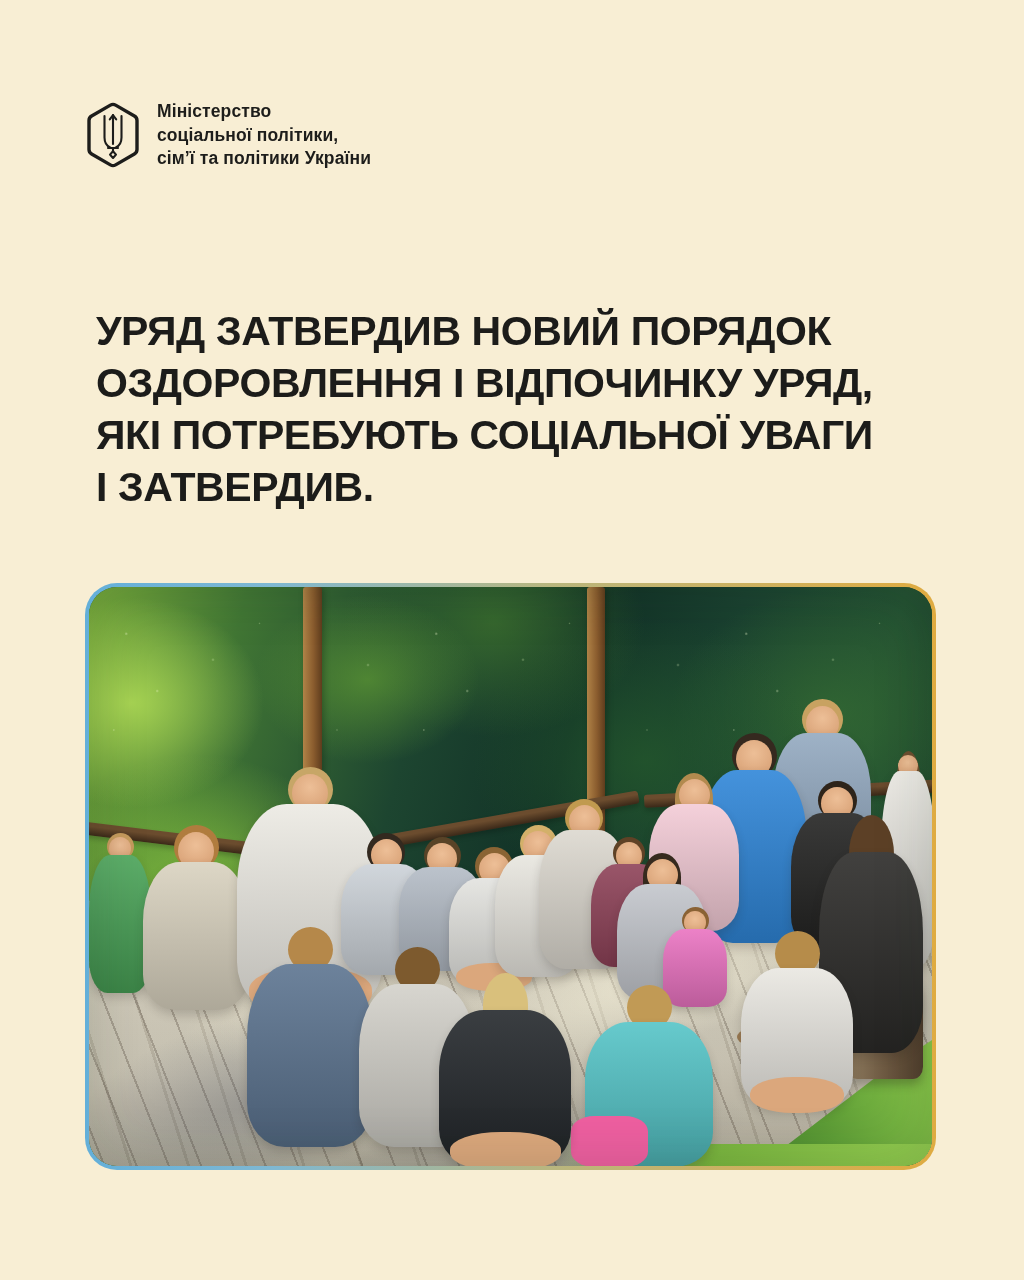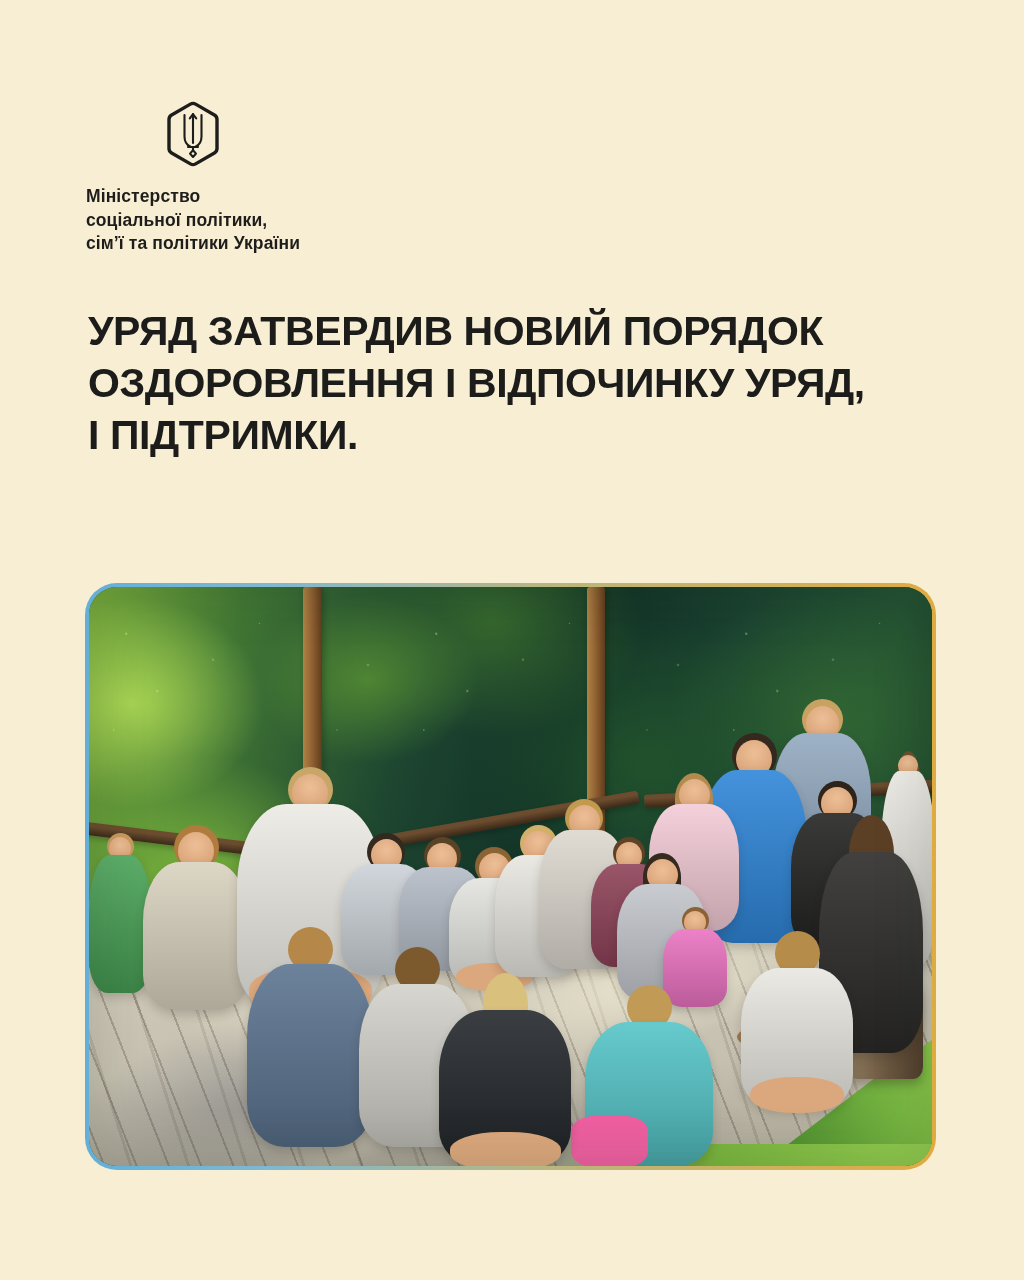"Міністерство" .header { flex-direction: column -> none }
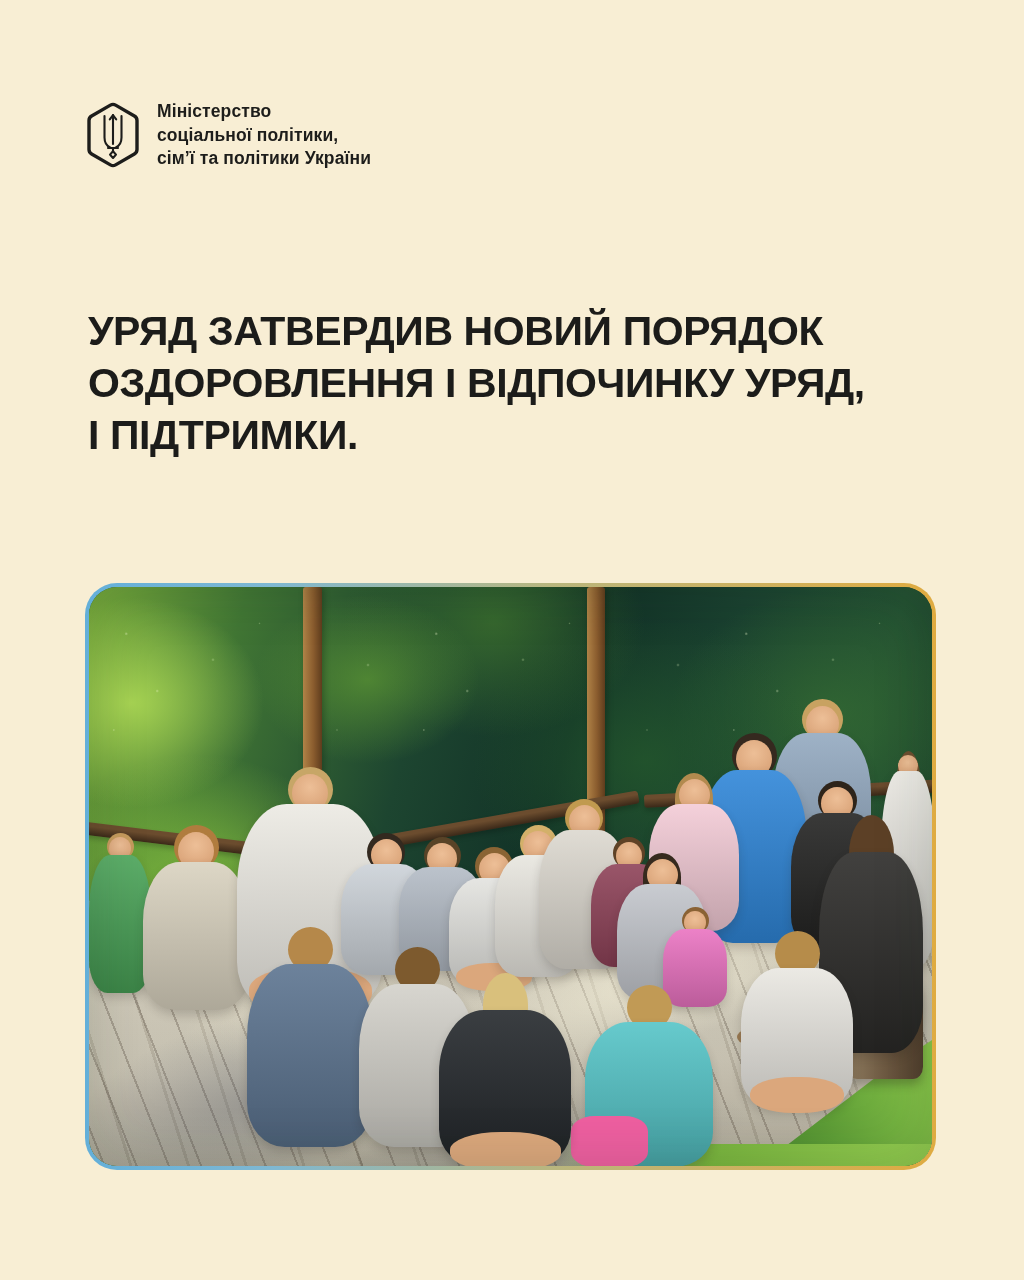"УРЯД ЗАТВЕРДИВ НОВИЙ ПОРЯДОК" .headline div { margin-left: none -> 8px }
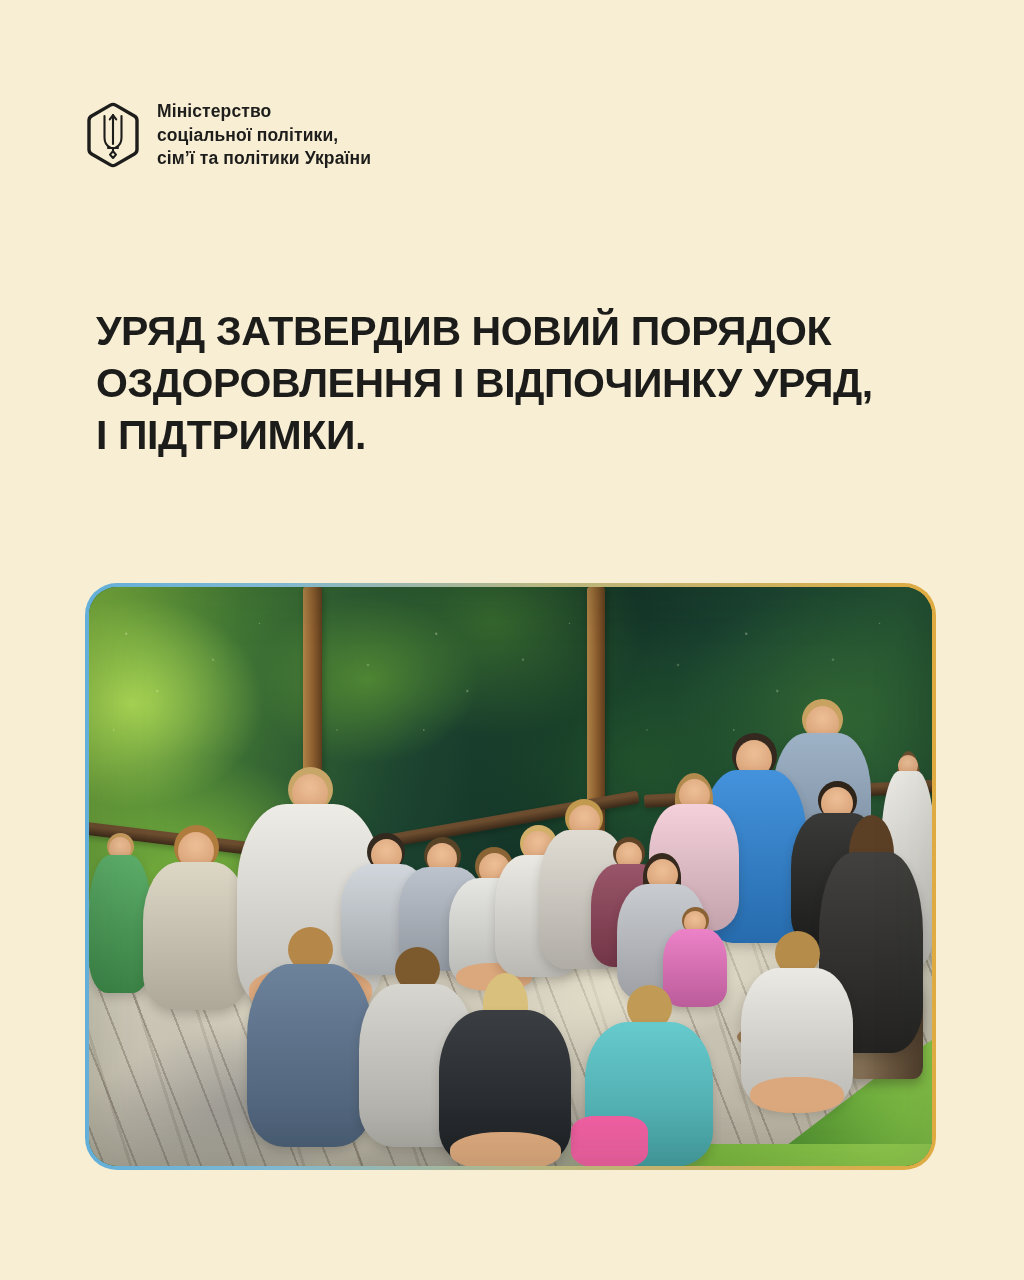"ЯКІ ПОТРЕБУЮТЬ СОЦІАЛЬНОЇ УВАГИ" div { html: none -> <div>ЯКІ ПОТРЕБУЮТЬ СОЦІАЛЬНОЇ УВАГИ</div> }
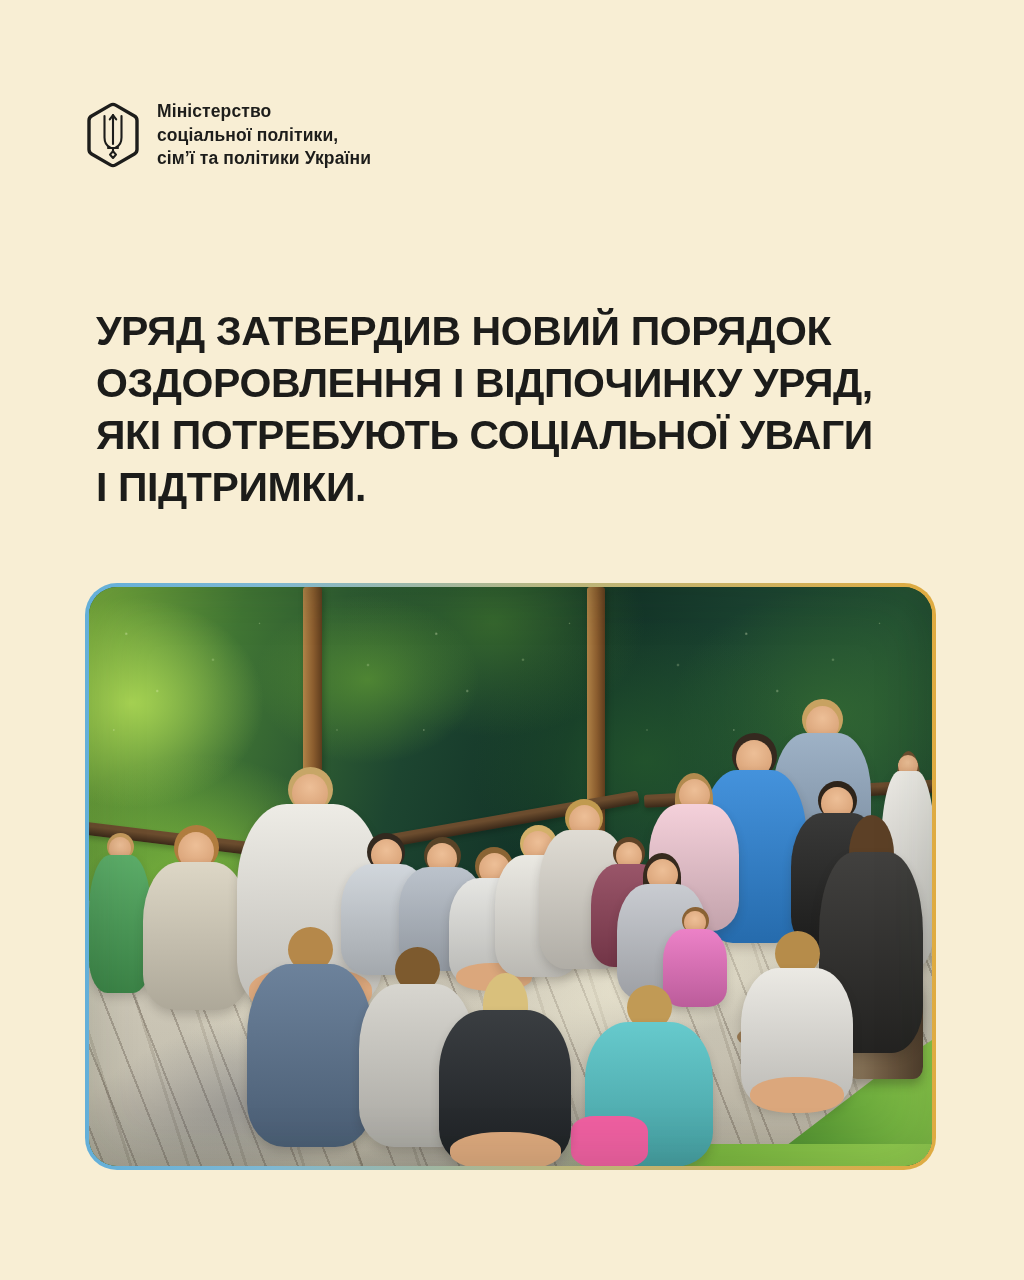"І ПІДТРИМКИ." div { text: ПІДТРИМКИ -> ЗАТВЕРДИВ }
